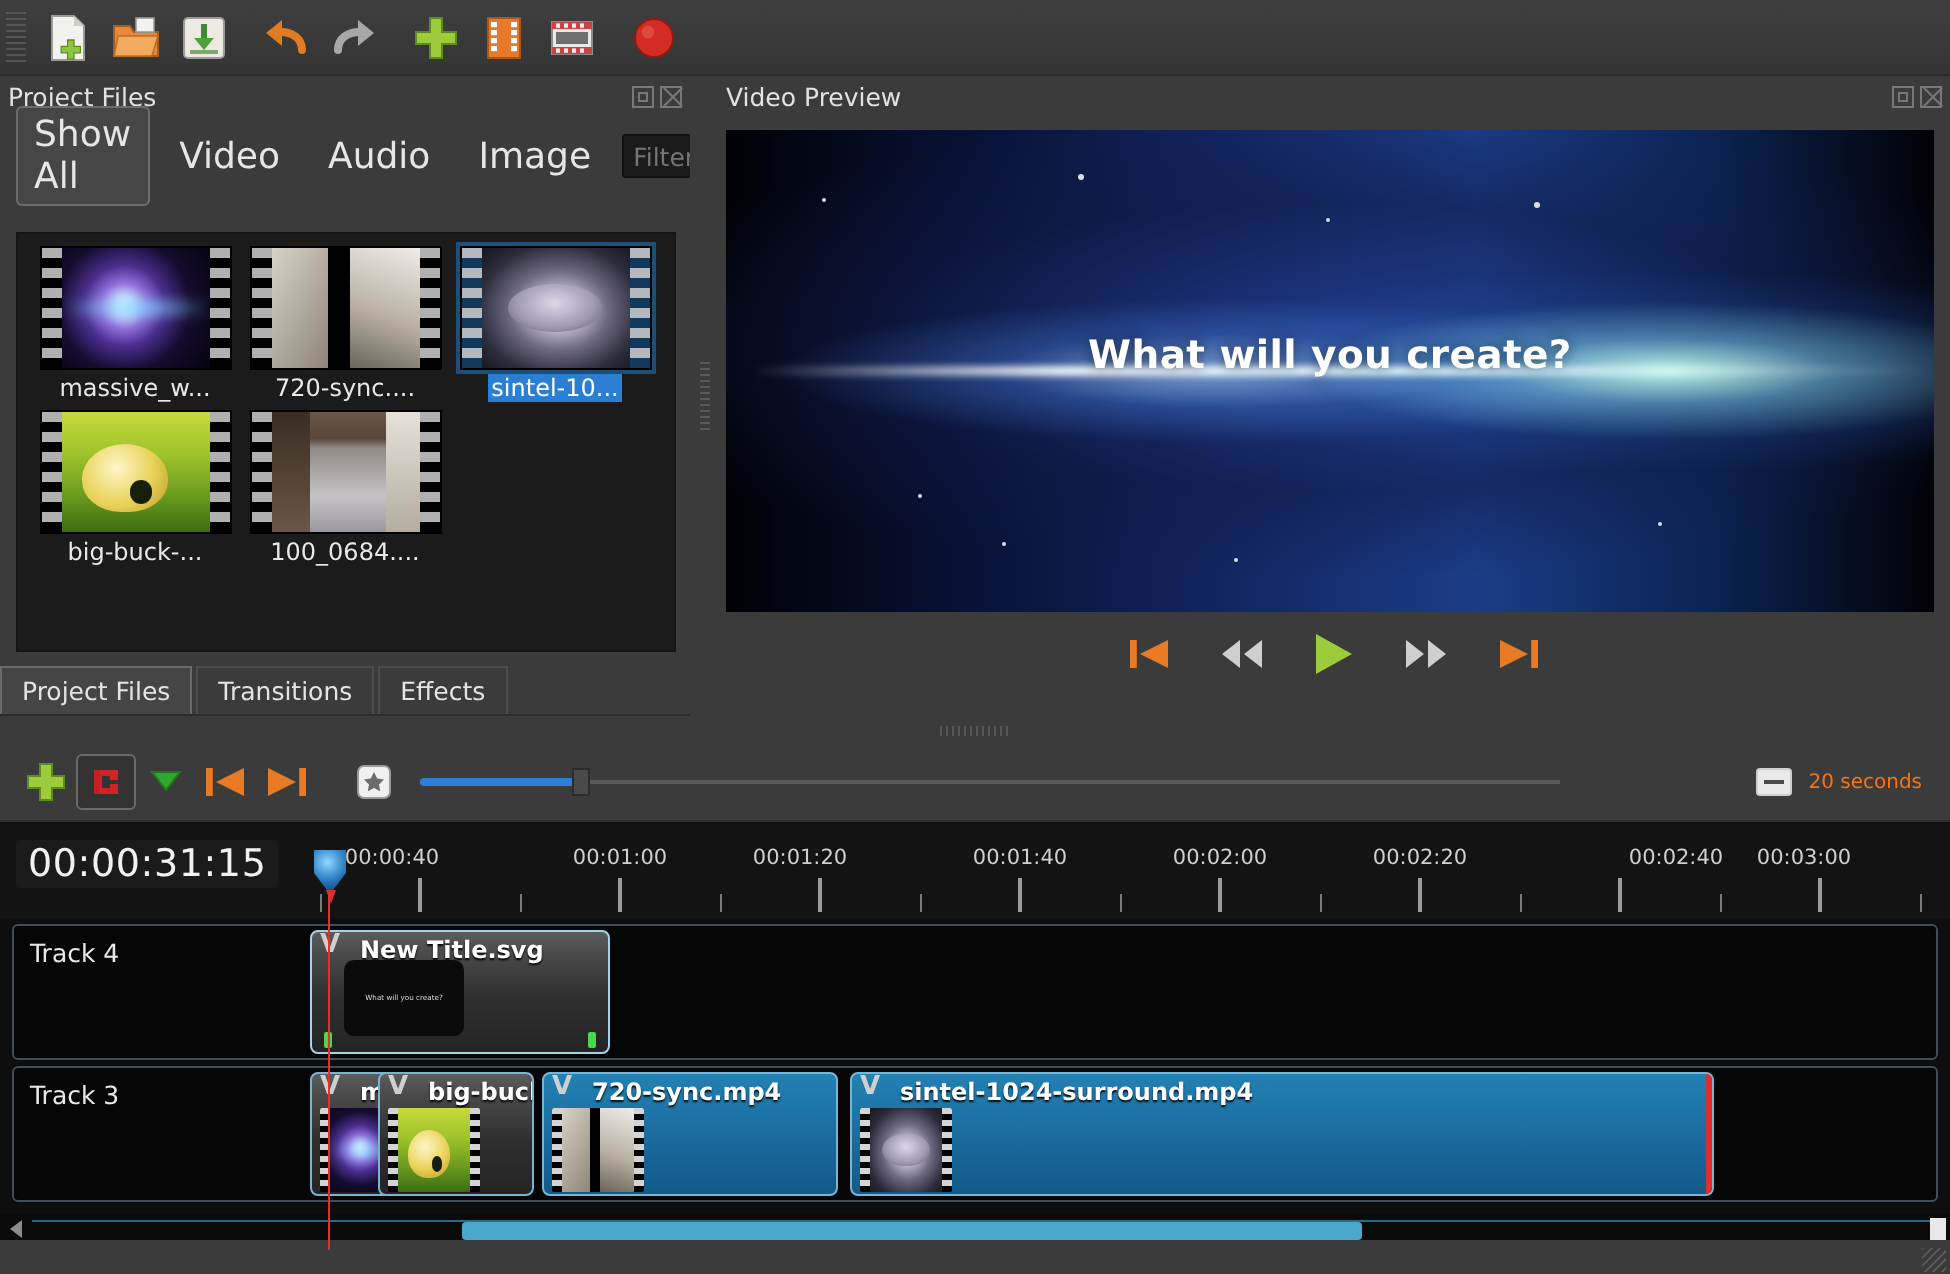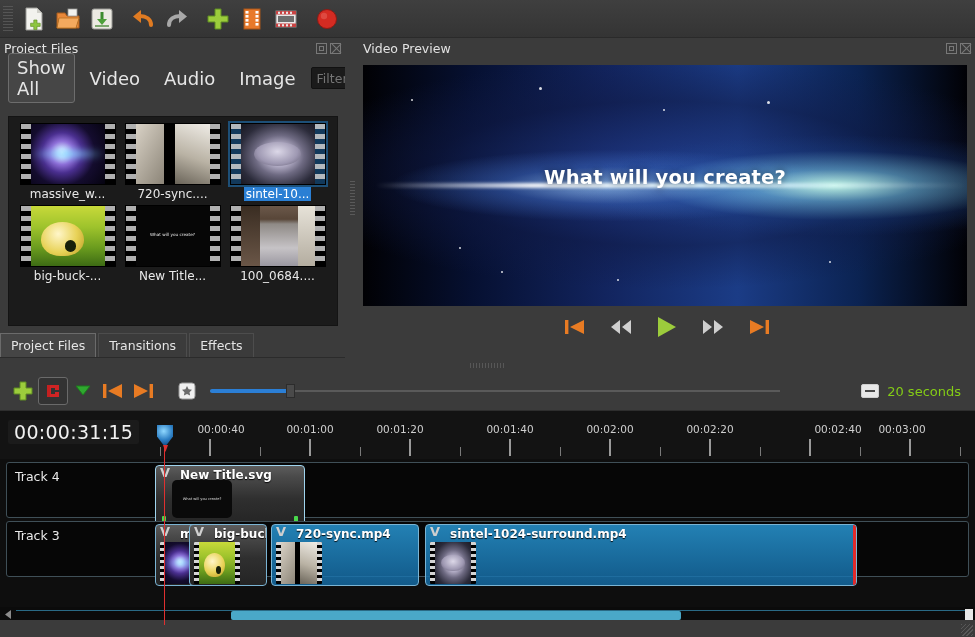"New Title..." div.file-cell { html: <div> <div> <div> <span>What will you create?</span> </div> <div></div> <div></div> </div> <div>New Title...</div> </div> -> none }
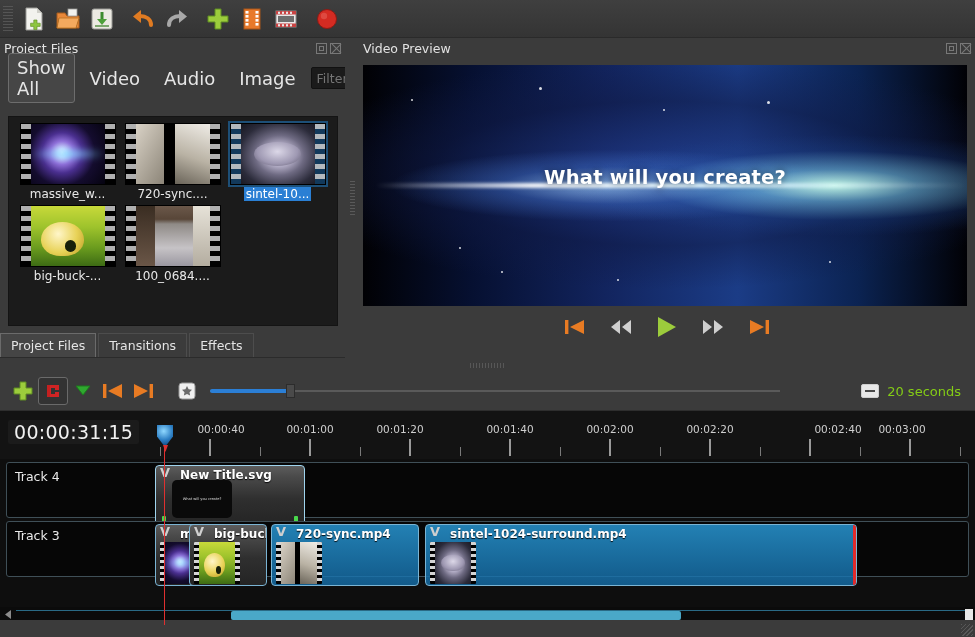"20 seconds" .secs-lbl { color: #84cc16 -> #f97316; font-size: 13px -> 10px }
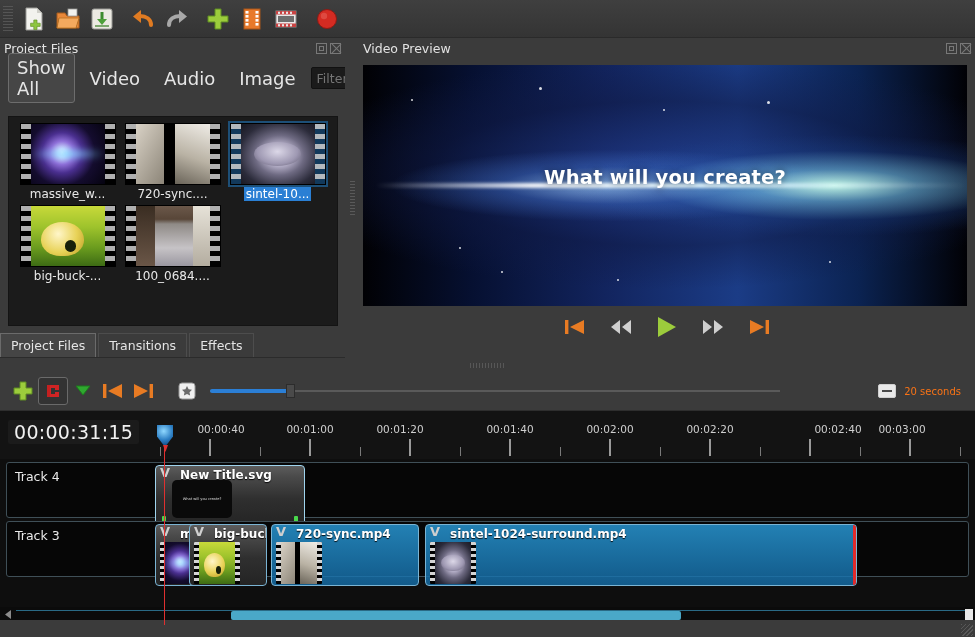"00:00:40" div.rl-lbl { left: 221px -> 196px }
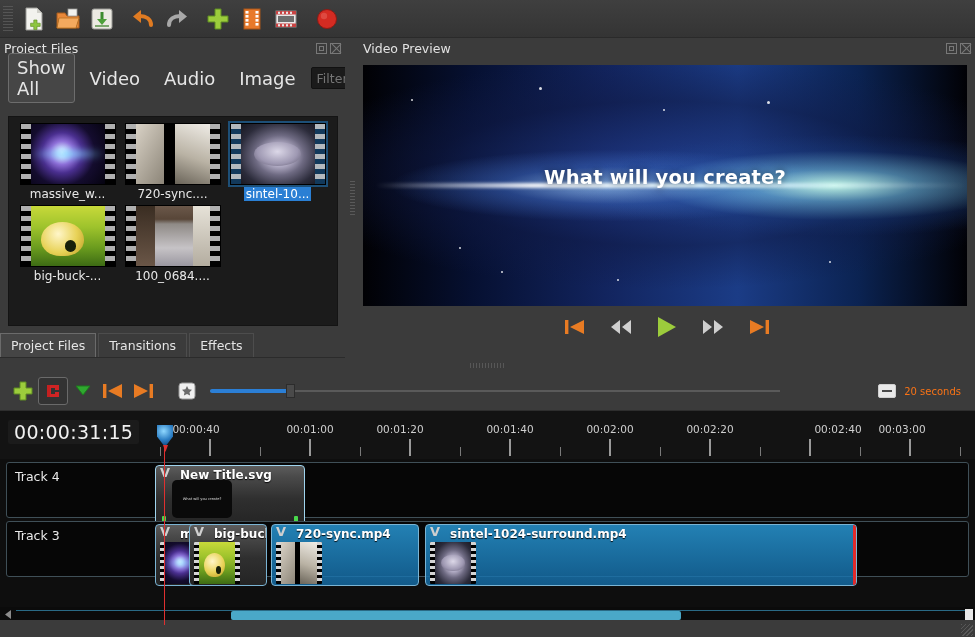"Track 4" .track { height: 56px -> 68px }
